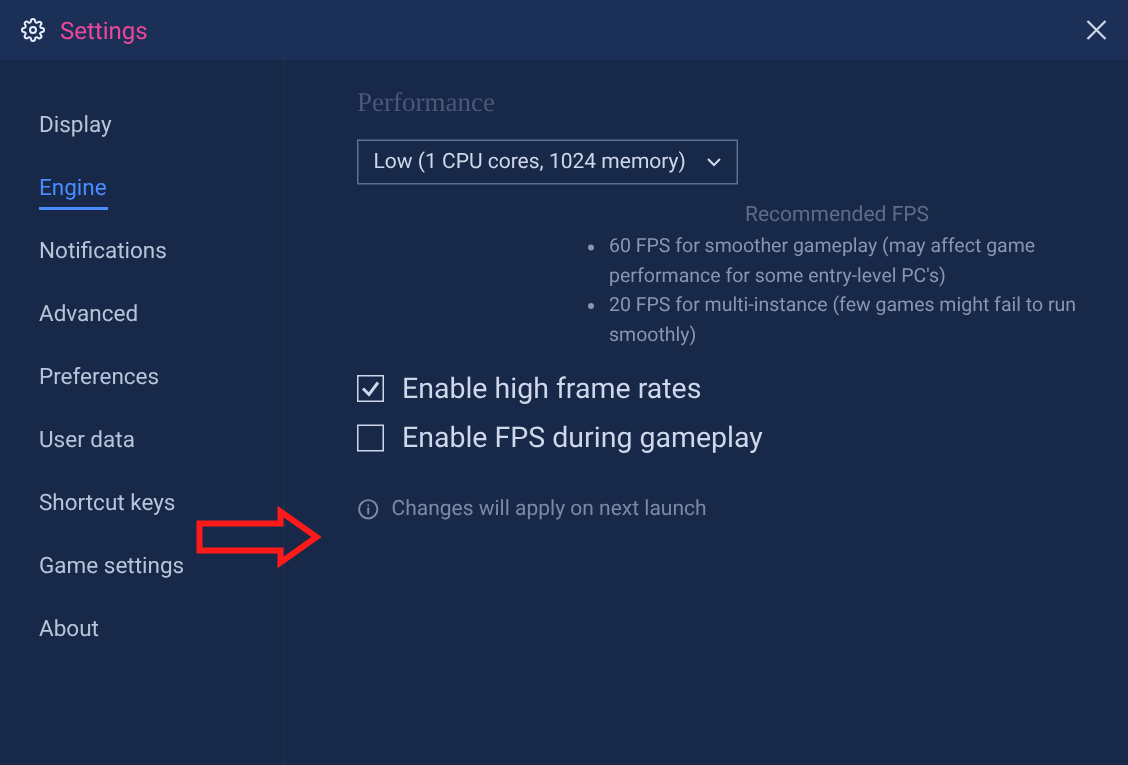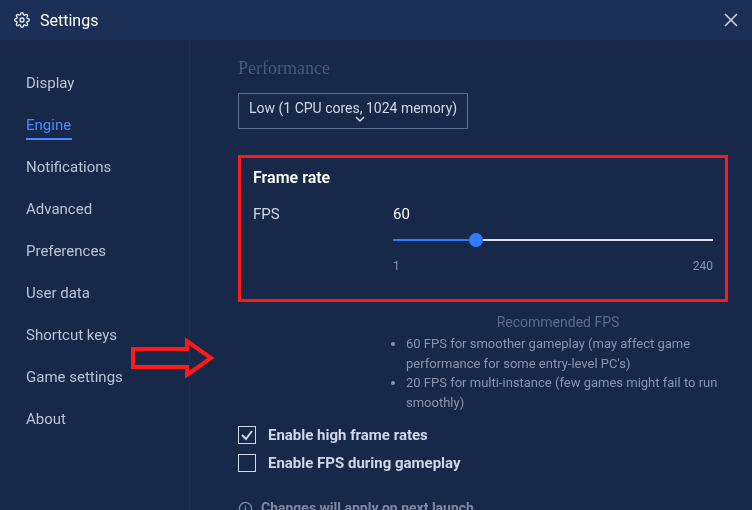"Settings" .titlebar { color: #ffffff -> #ec4899 }
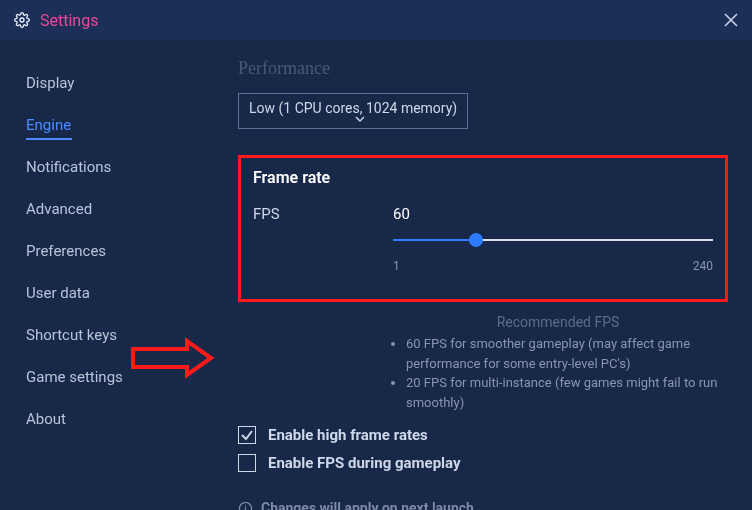"Low (1 CPU cores, 1024" .dropdown { flex-direction: column -> none }
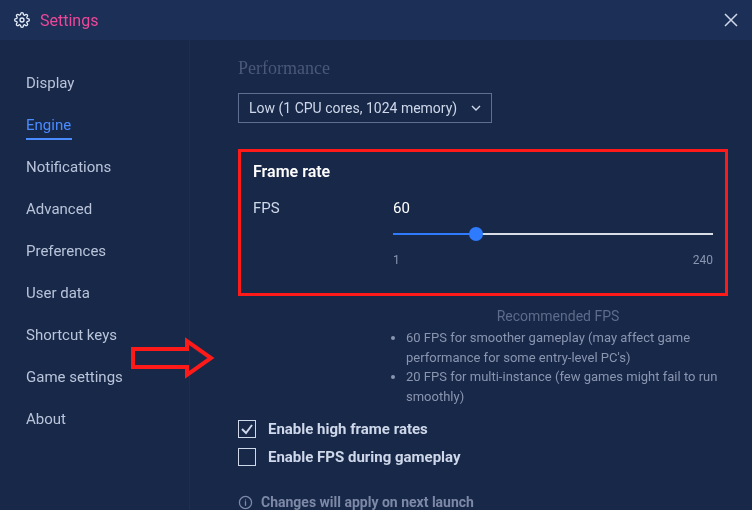"Frame rate" div.frame-box { html: <div> <div>Frame rate</div> <div> <div>FPS</div> <div> <div>60</div> <input> <div> <span>1</span> <span>240</span> </div> </div> </div> </div> -> none }
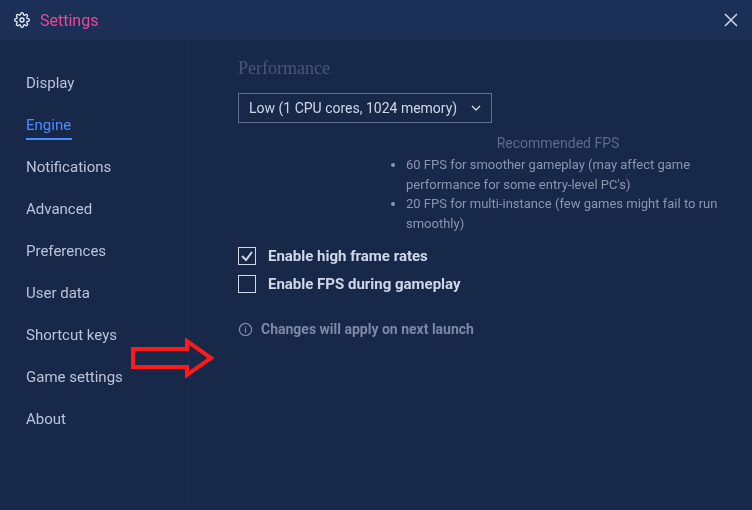"Enable high frame rates" .check-row { font-size: 15px -> 19px; font-weight: bold -> none }
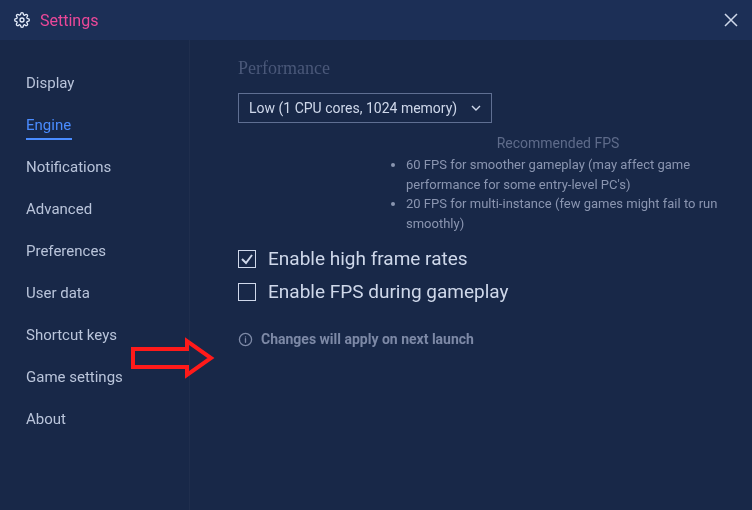"Changes will apply on next" .note-row { font-weight: bold -> none }
